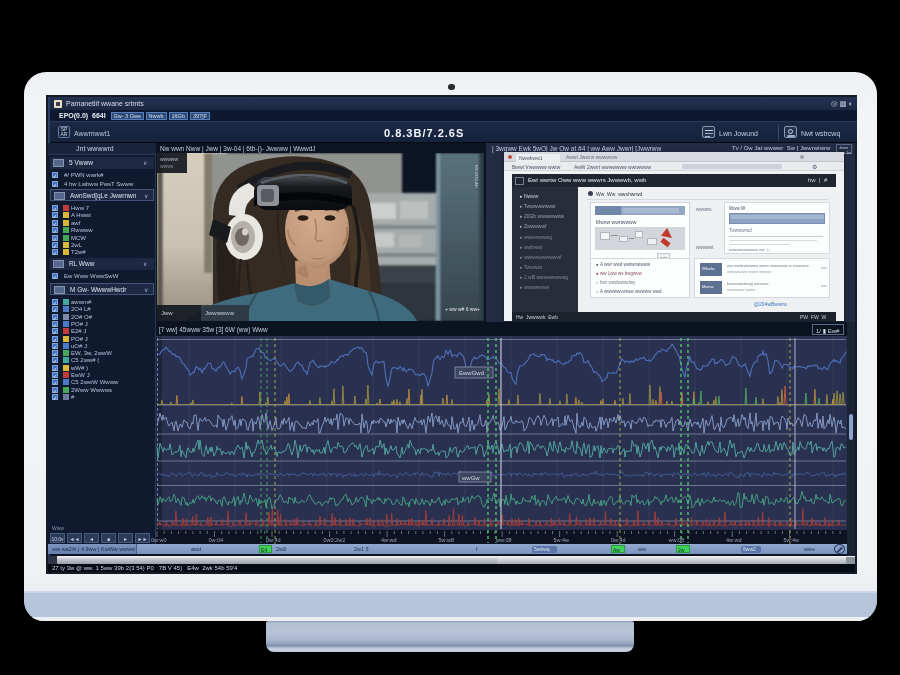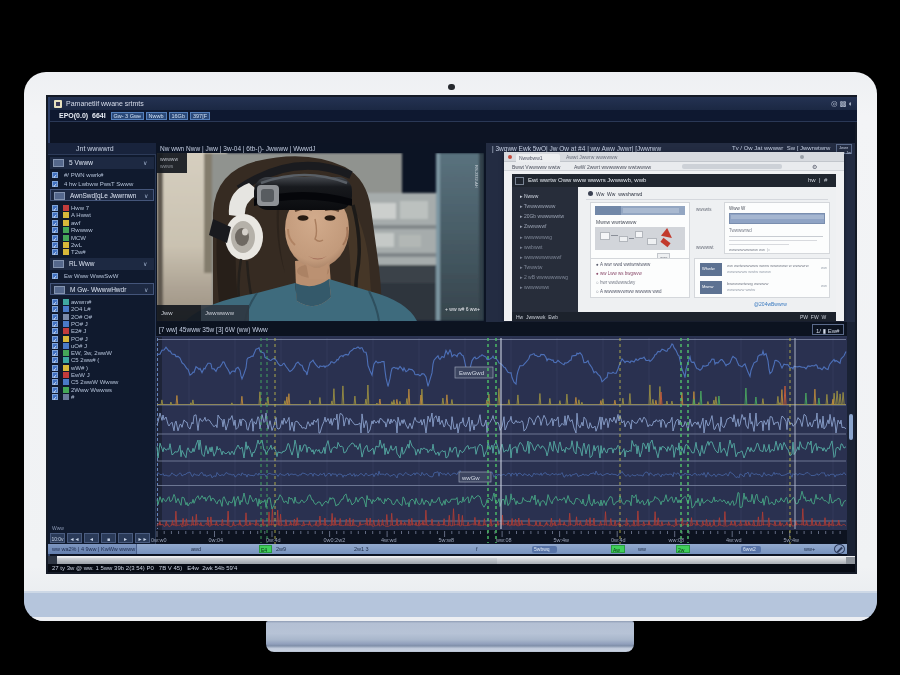"0.8.3B/7.2.6S" div.ab { html: none -> <div> <div>SP<br>AR</div> <span>Awwmwwt1</span> <span>0.8.3B/7.2.6S</span> <div> <div></div> <div></div> <div></div> </div> <span>Lwn Jowund</span> <div></div> <div> <div></div> <div></div> </div> <span>Nwt wstrcwq</span> </div> }
